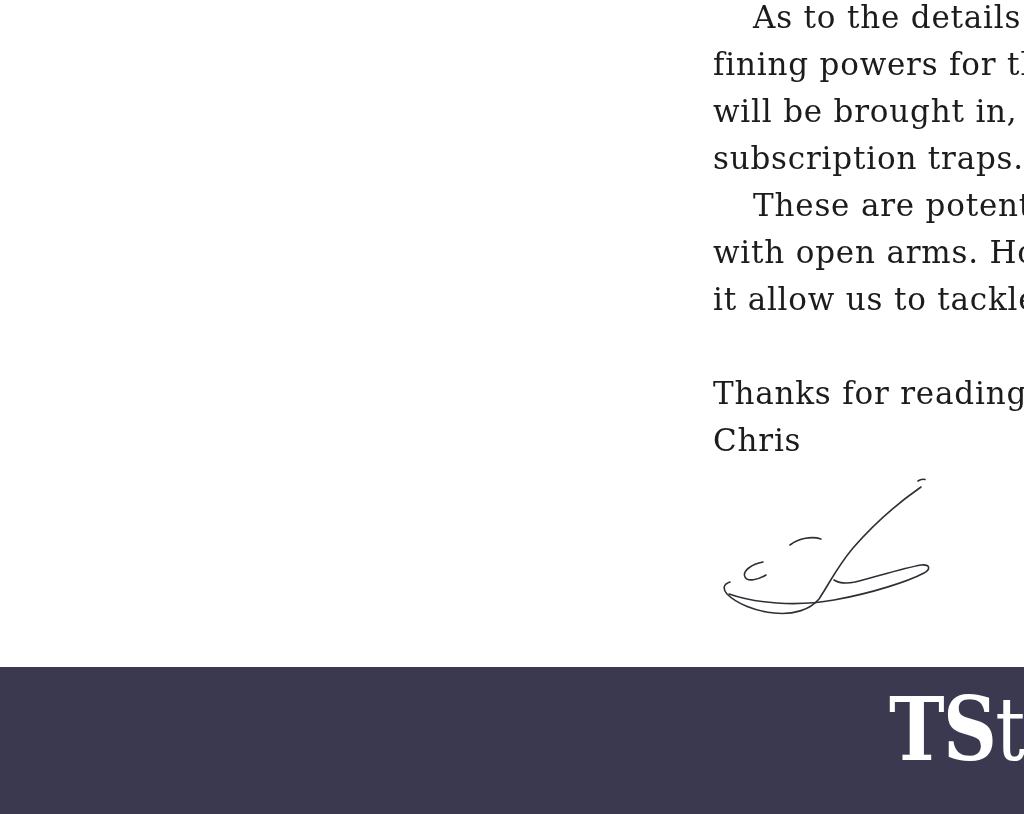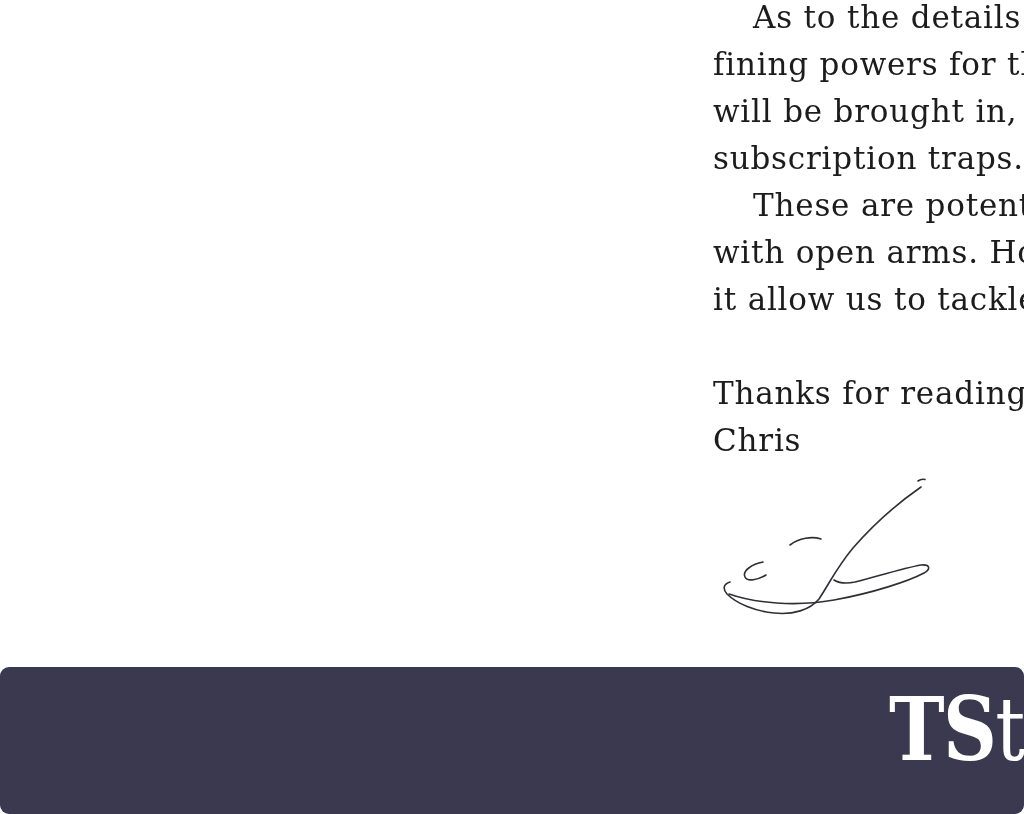"TSt" .footer { border-radius: 9px -> none }
